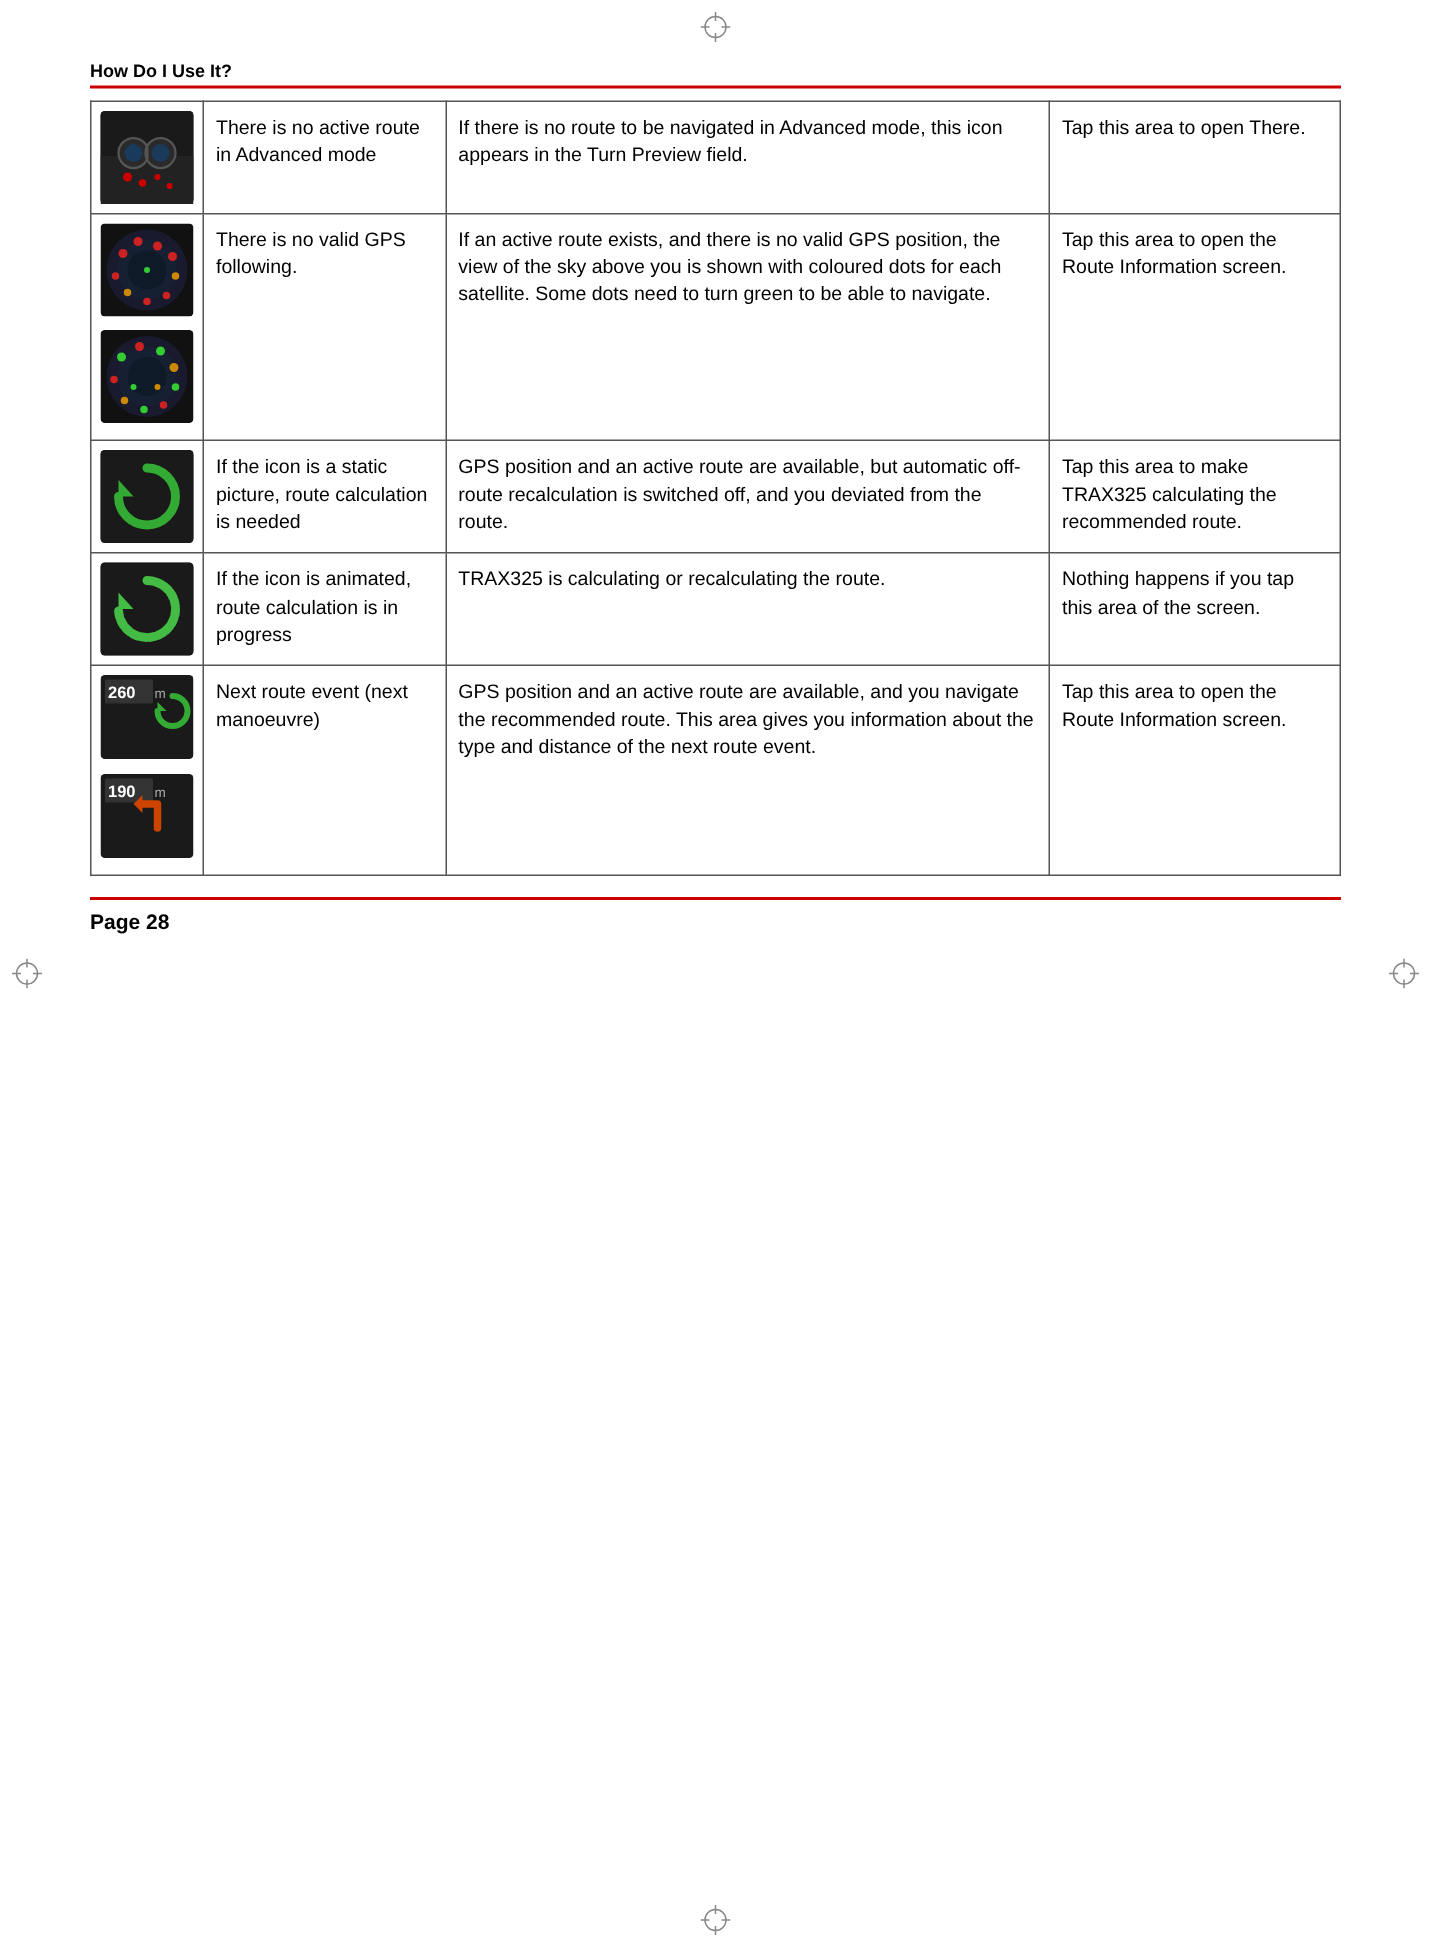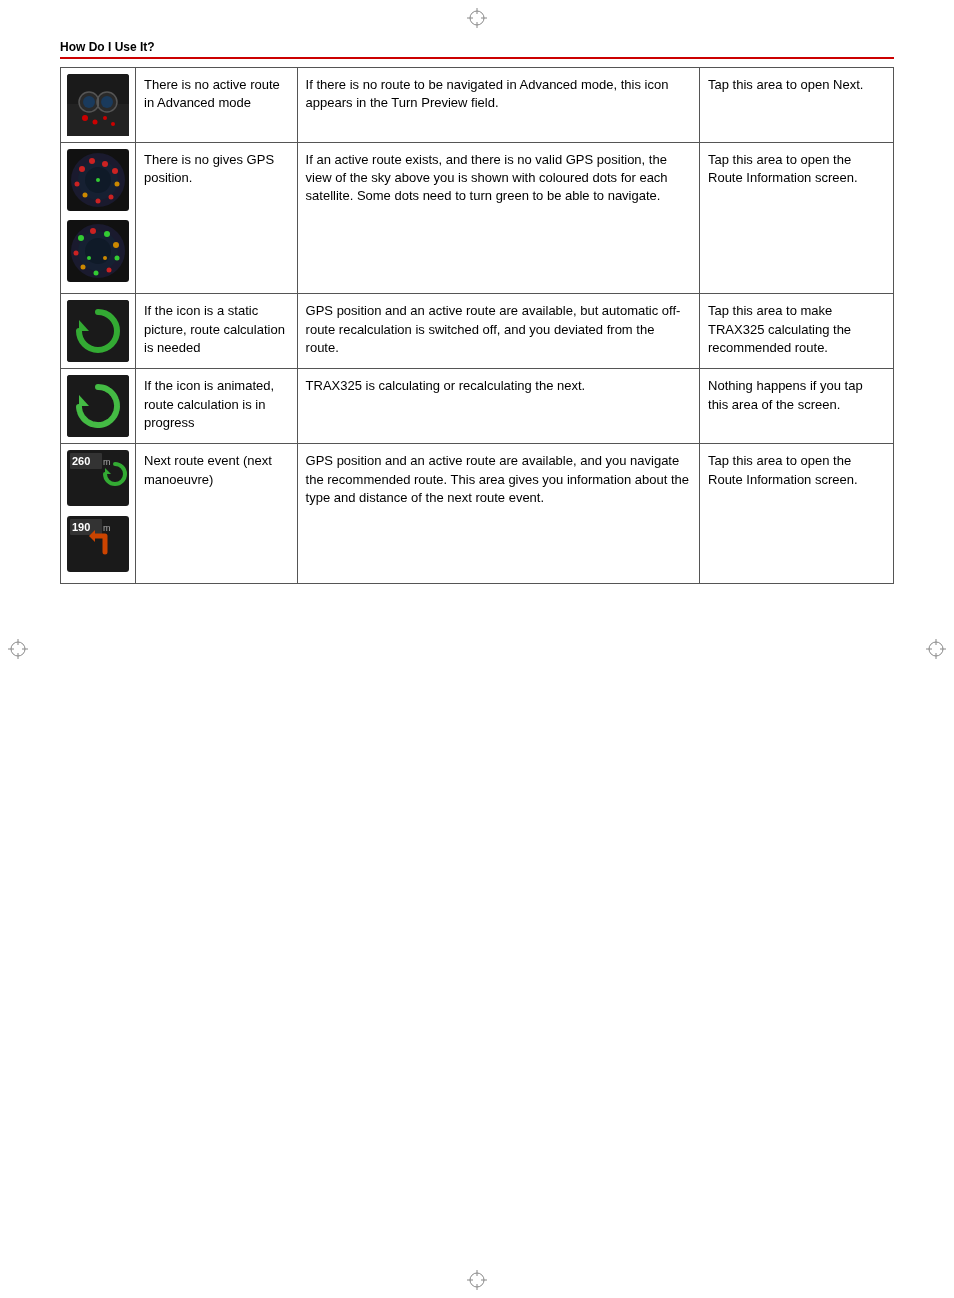"Tap this area to open Next." span { text: Next -> There }
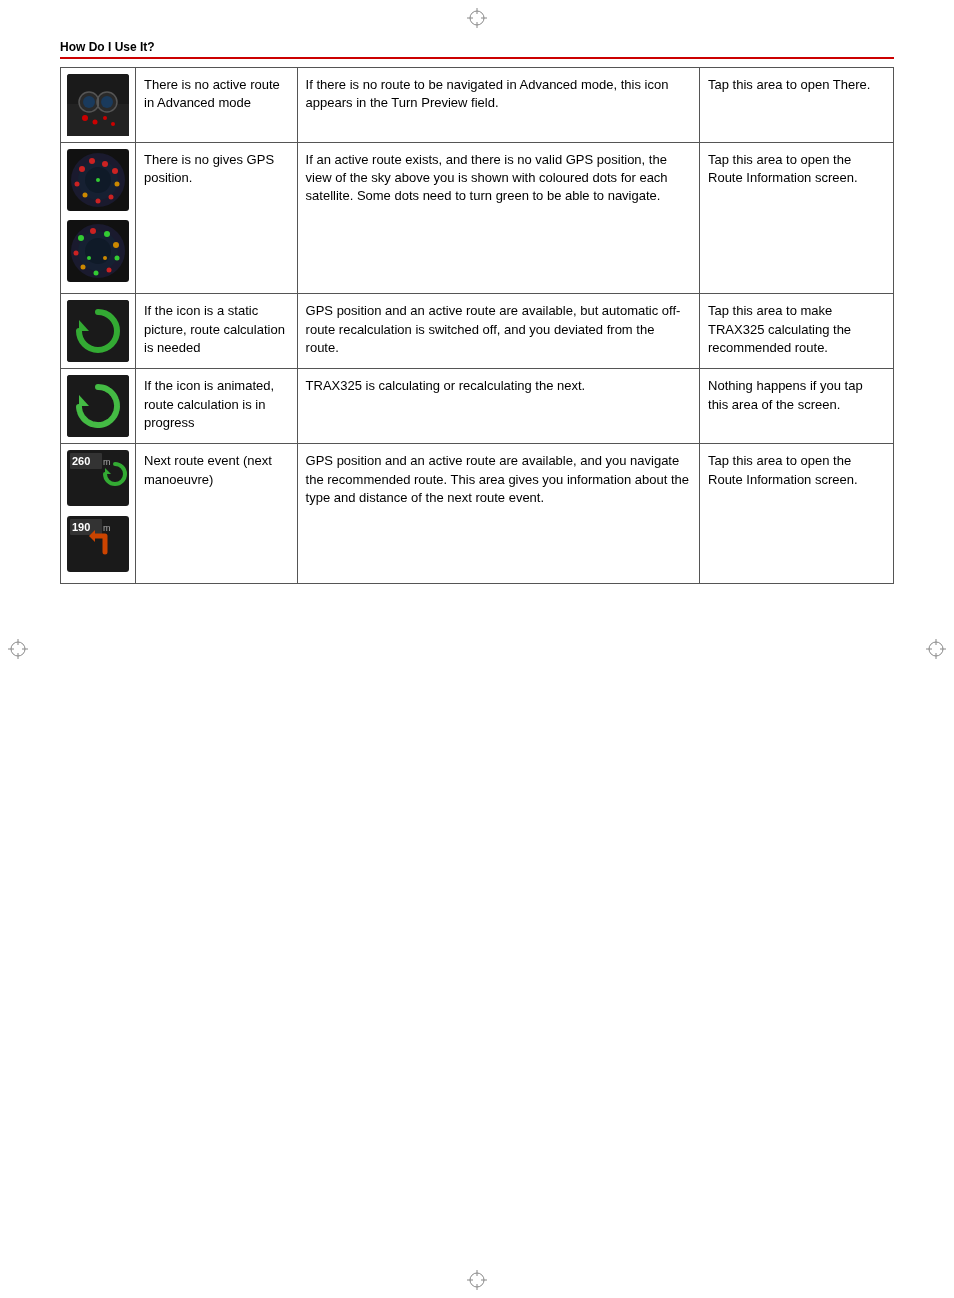"There is no gives GPS" span { text: gives GPS position -> valid GPS following }
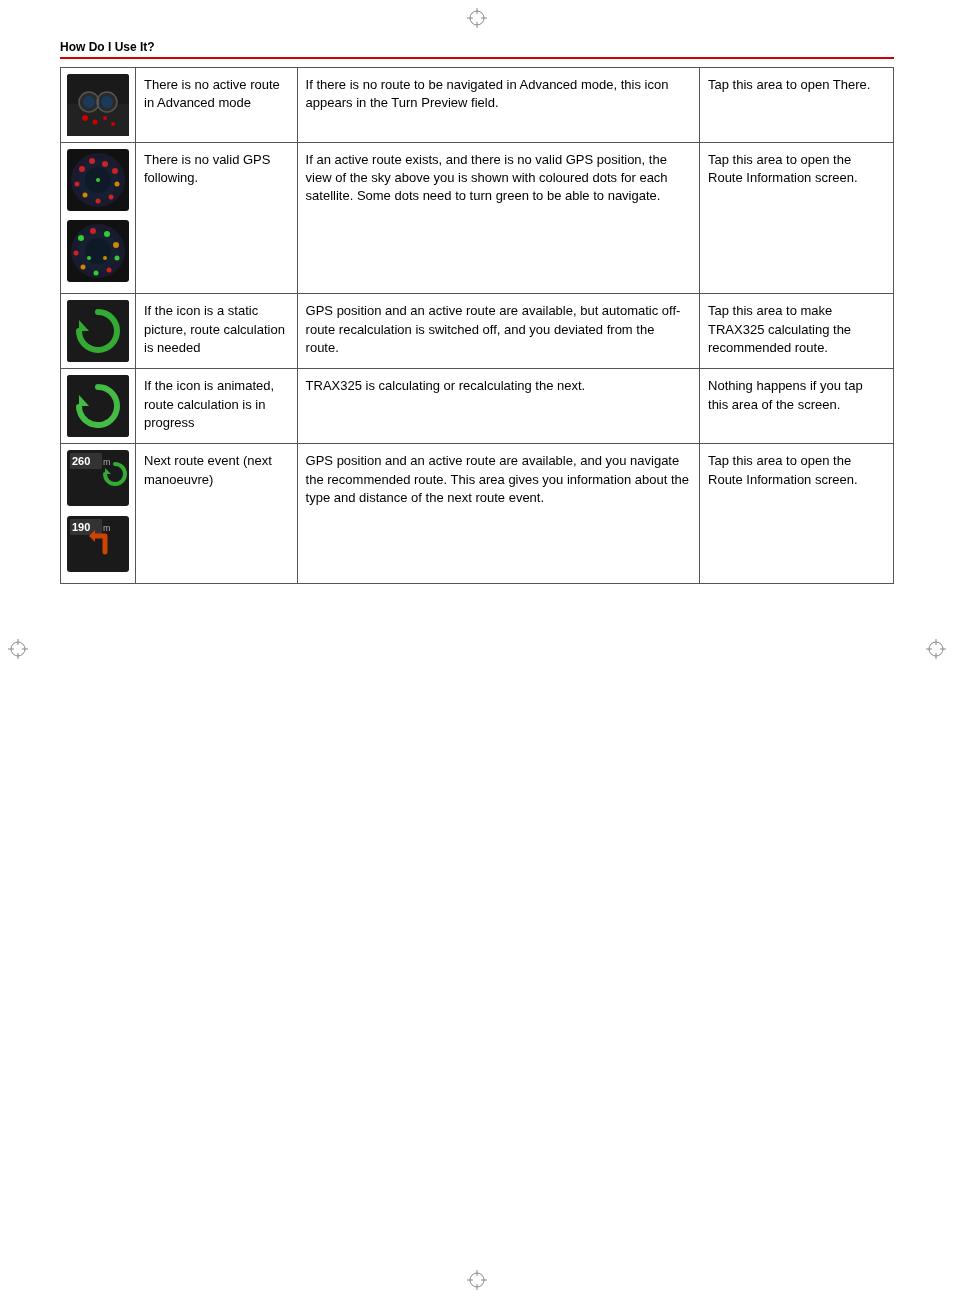"TRAX325 is calculating or recalculating" span { text: next -> route }
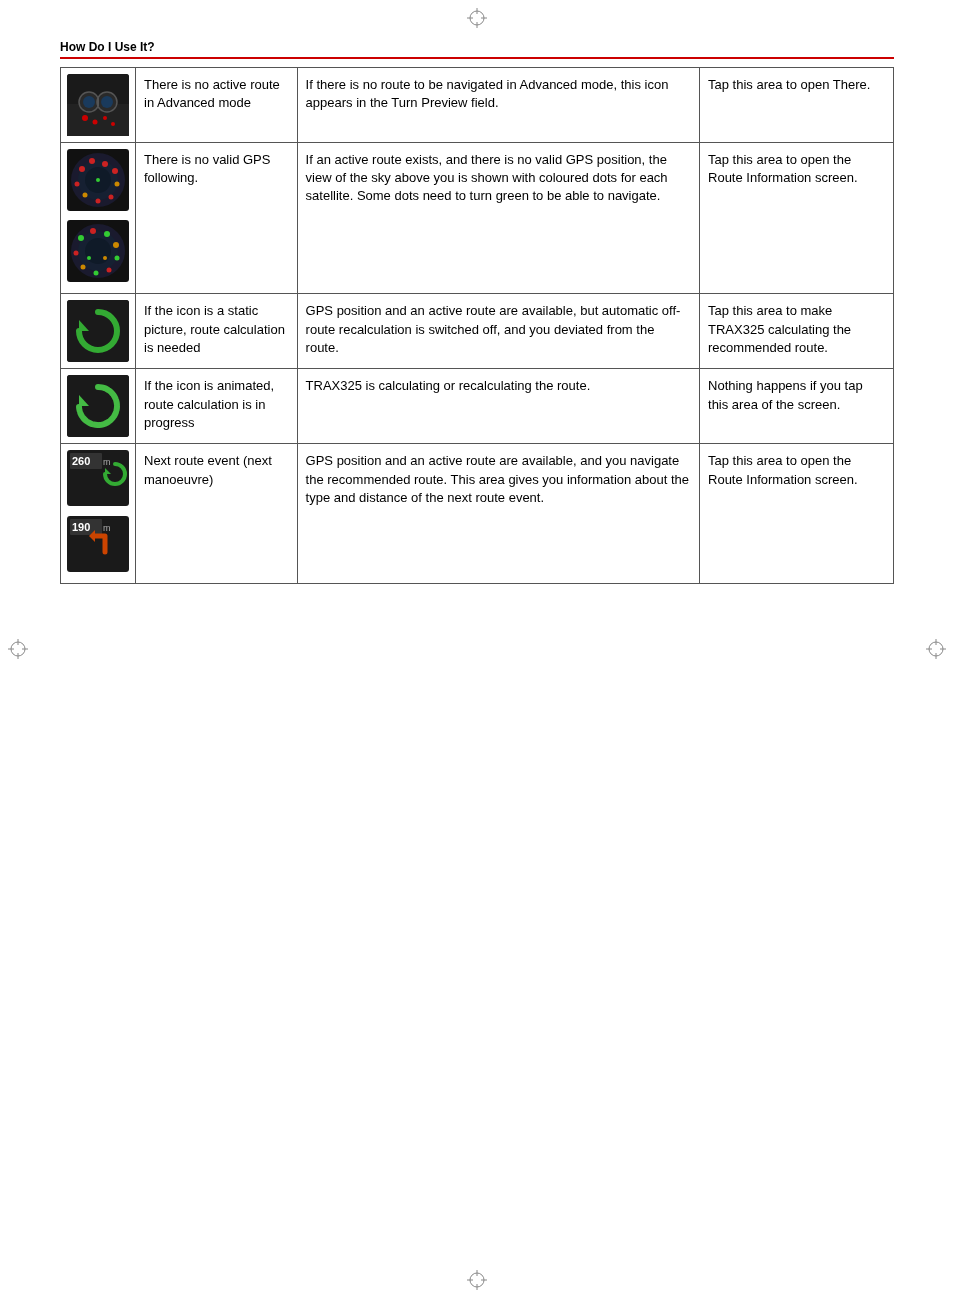"Page 28" div.page-footer { html: none -> <div> <span>Page 28</span> </div> }
